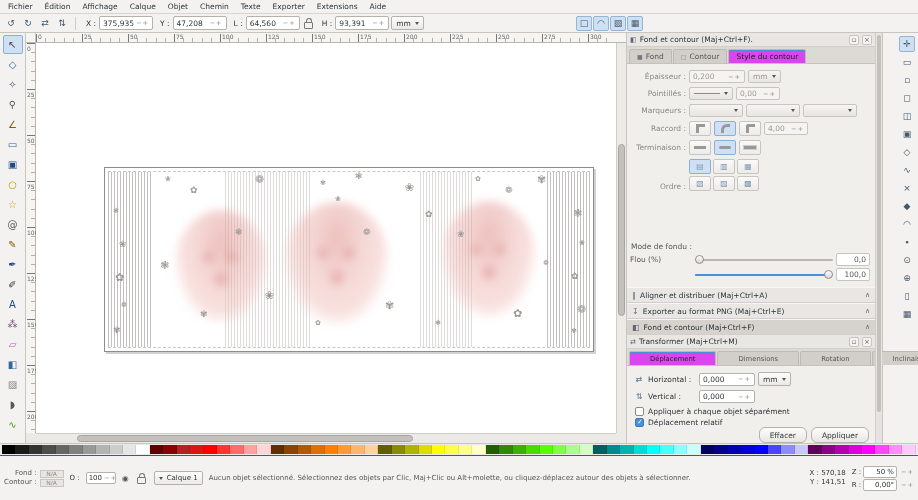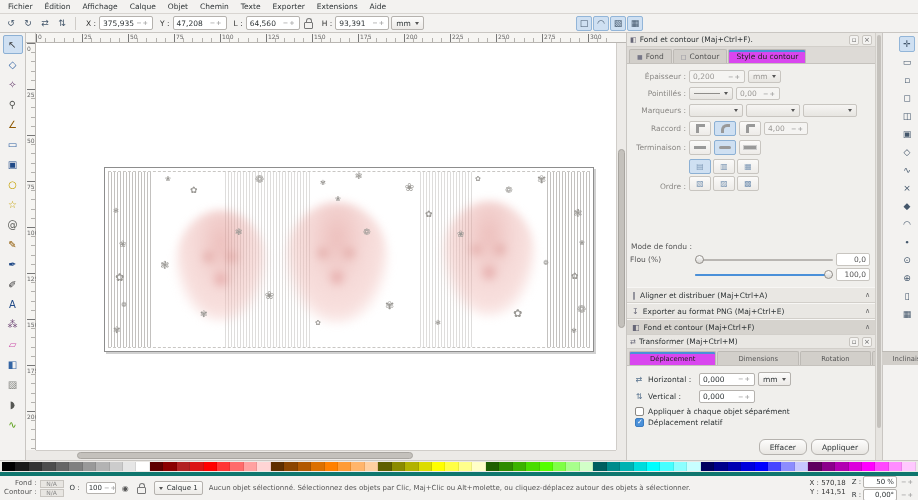"Fond :" .statusbar { border-top: 4px solid #0f766e -> 1px solid #0f766e; height: 28px -> 45px }
